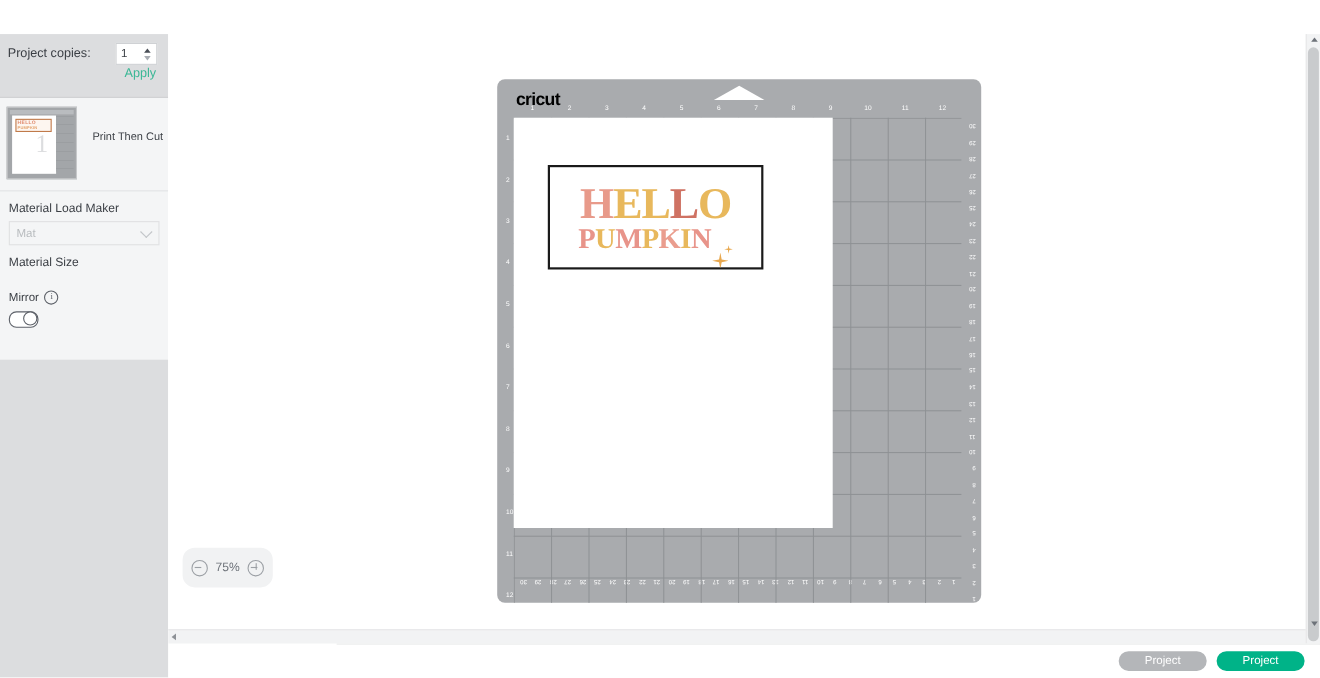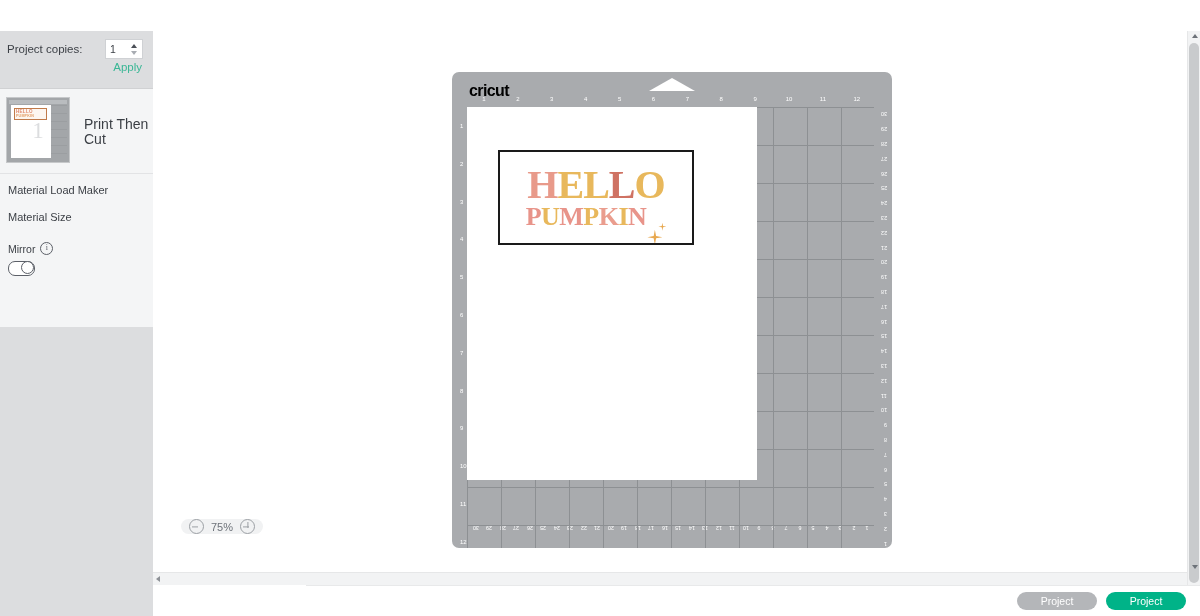"Print Then Cut" .mat-card-label { font-size: 14px -> 10px }
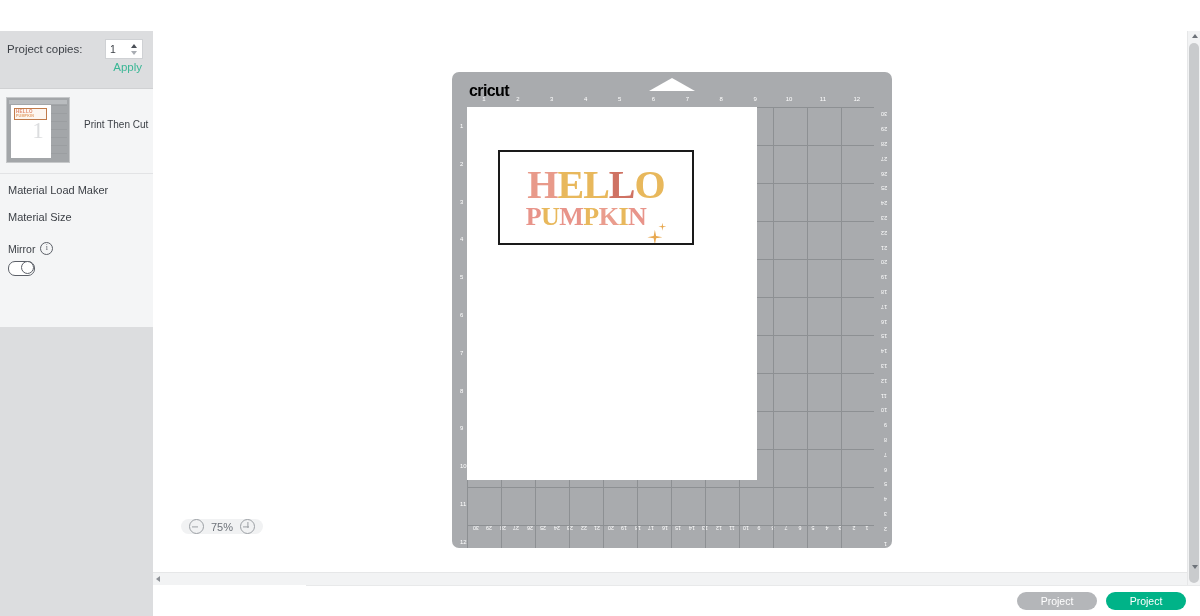"Mat" div.select { html: none -> <div> <span>Mat</span> <span></span> </div> }
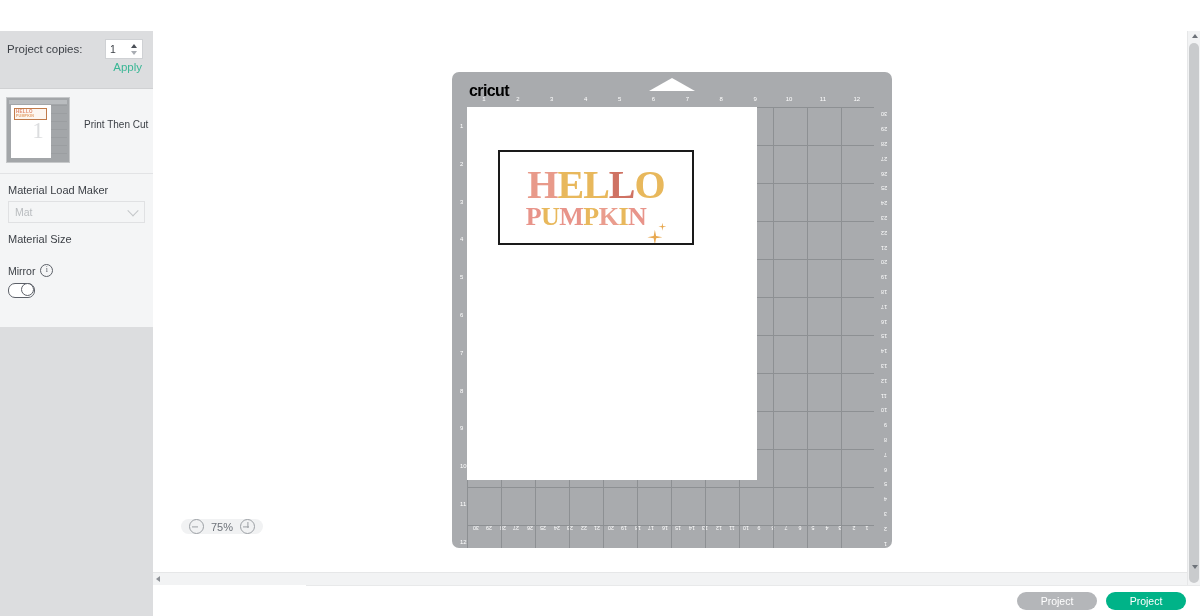"75%" .zoom-ctl { height: 15px -> 36px; left: 28px -> 13px }
